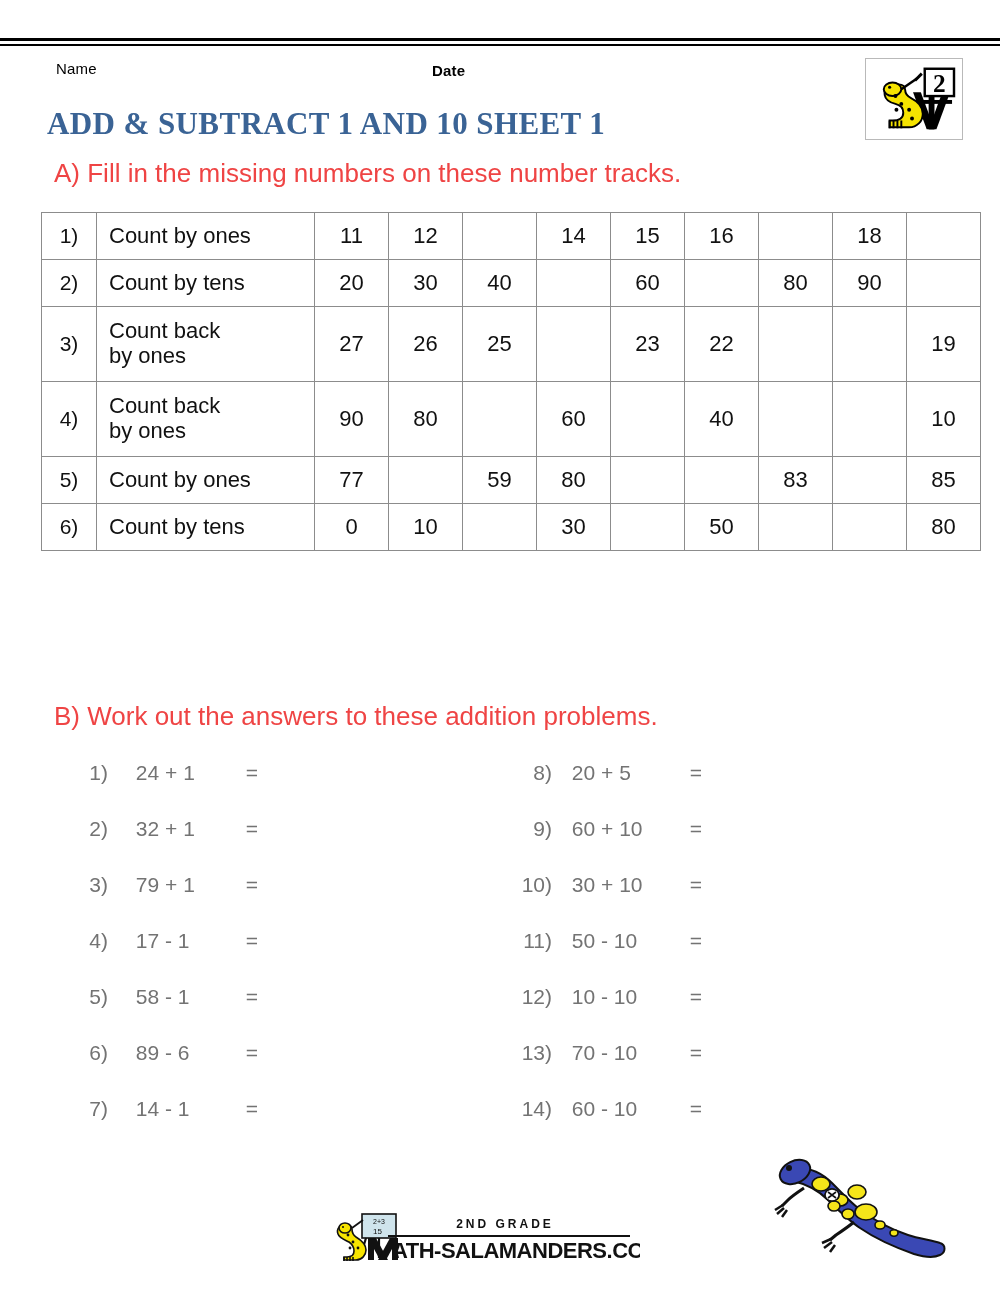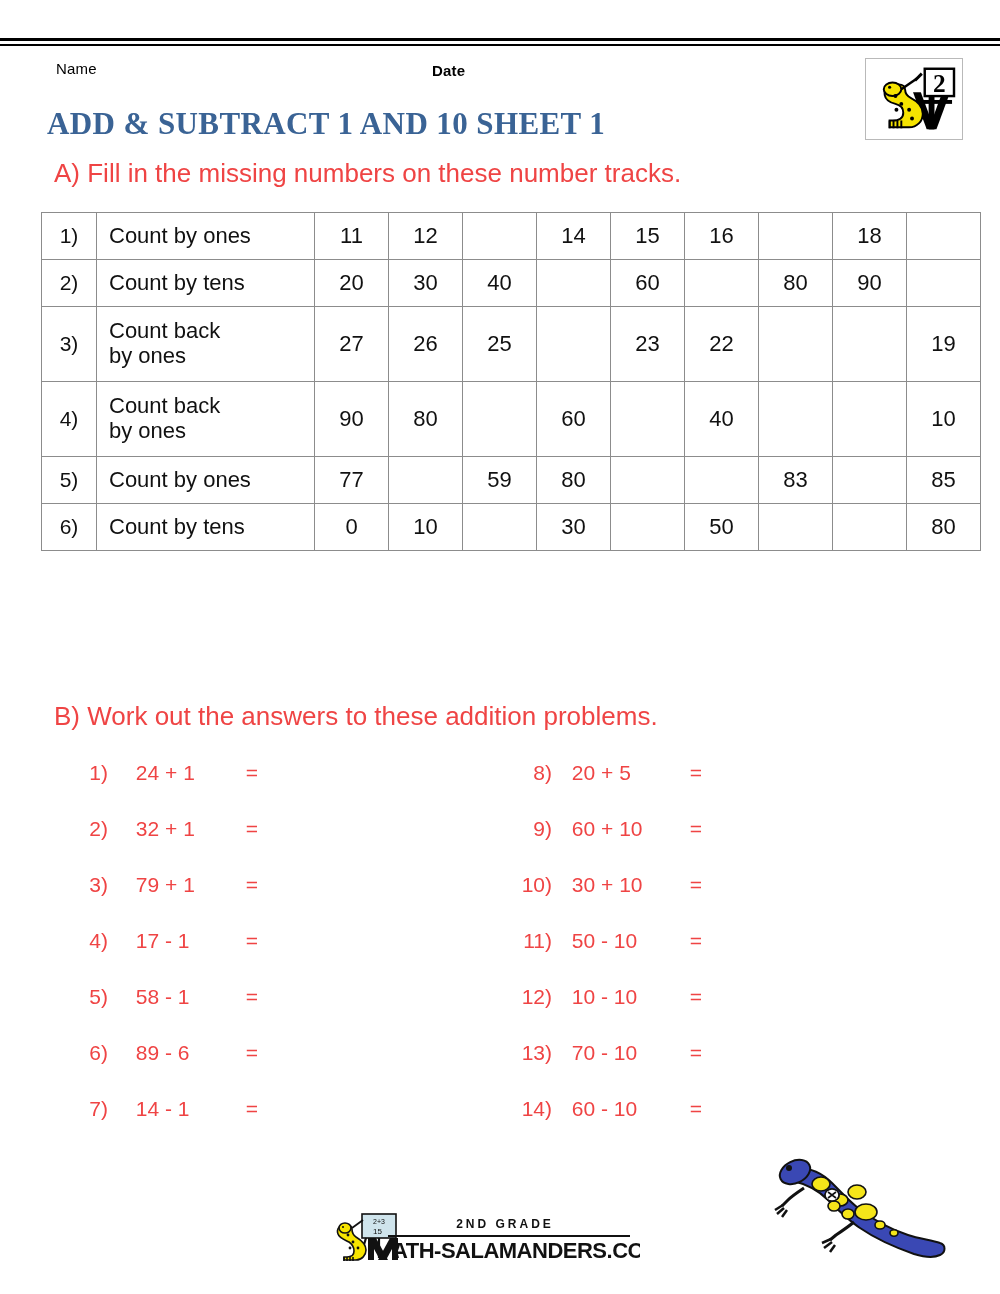"1) 24 + 1 =" .problem-row { color: #ef4444 -> #737373 }
